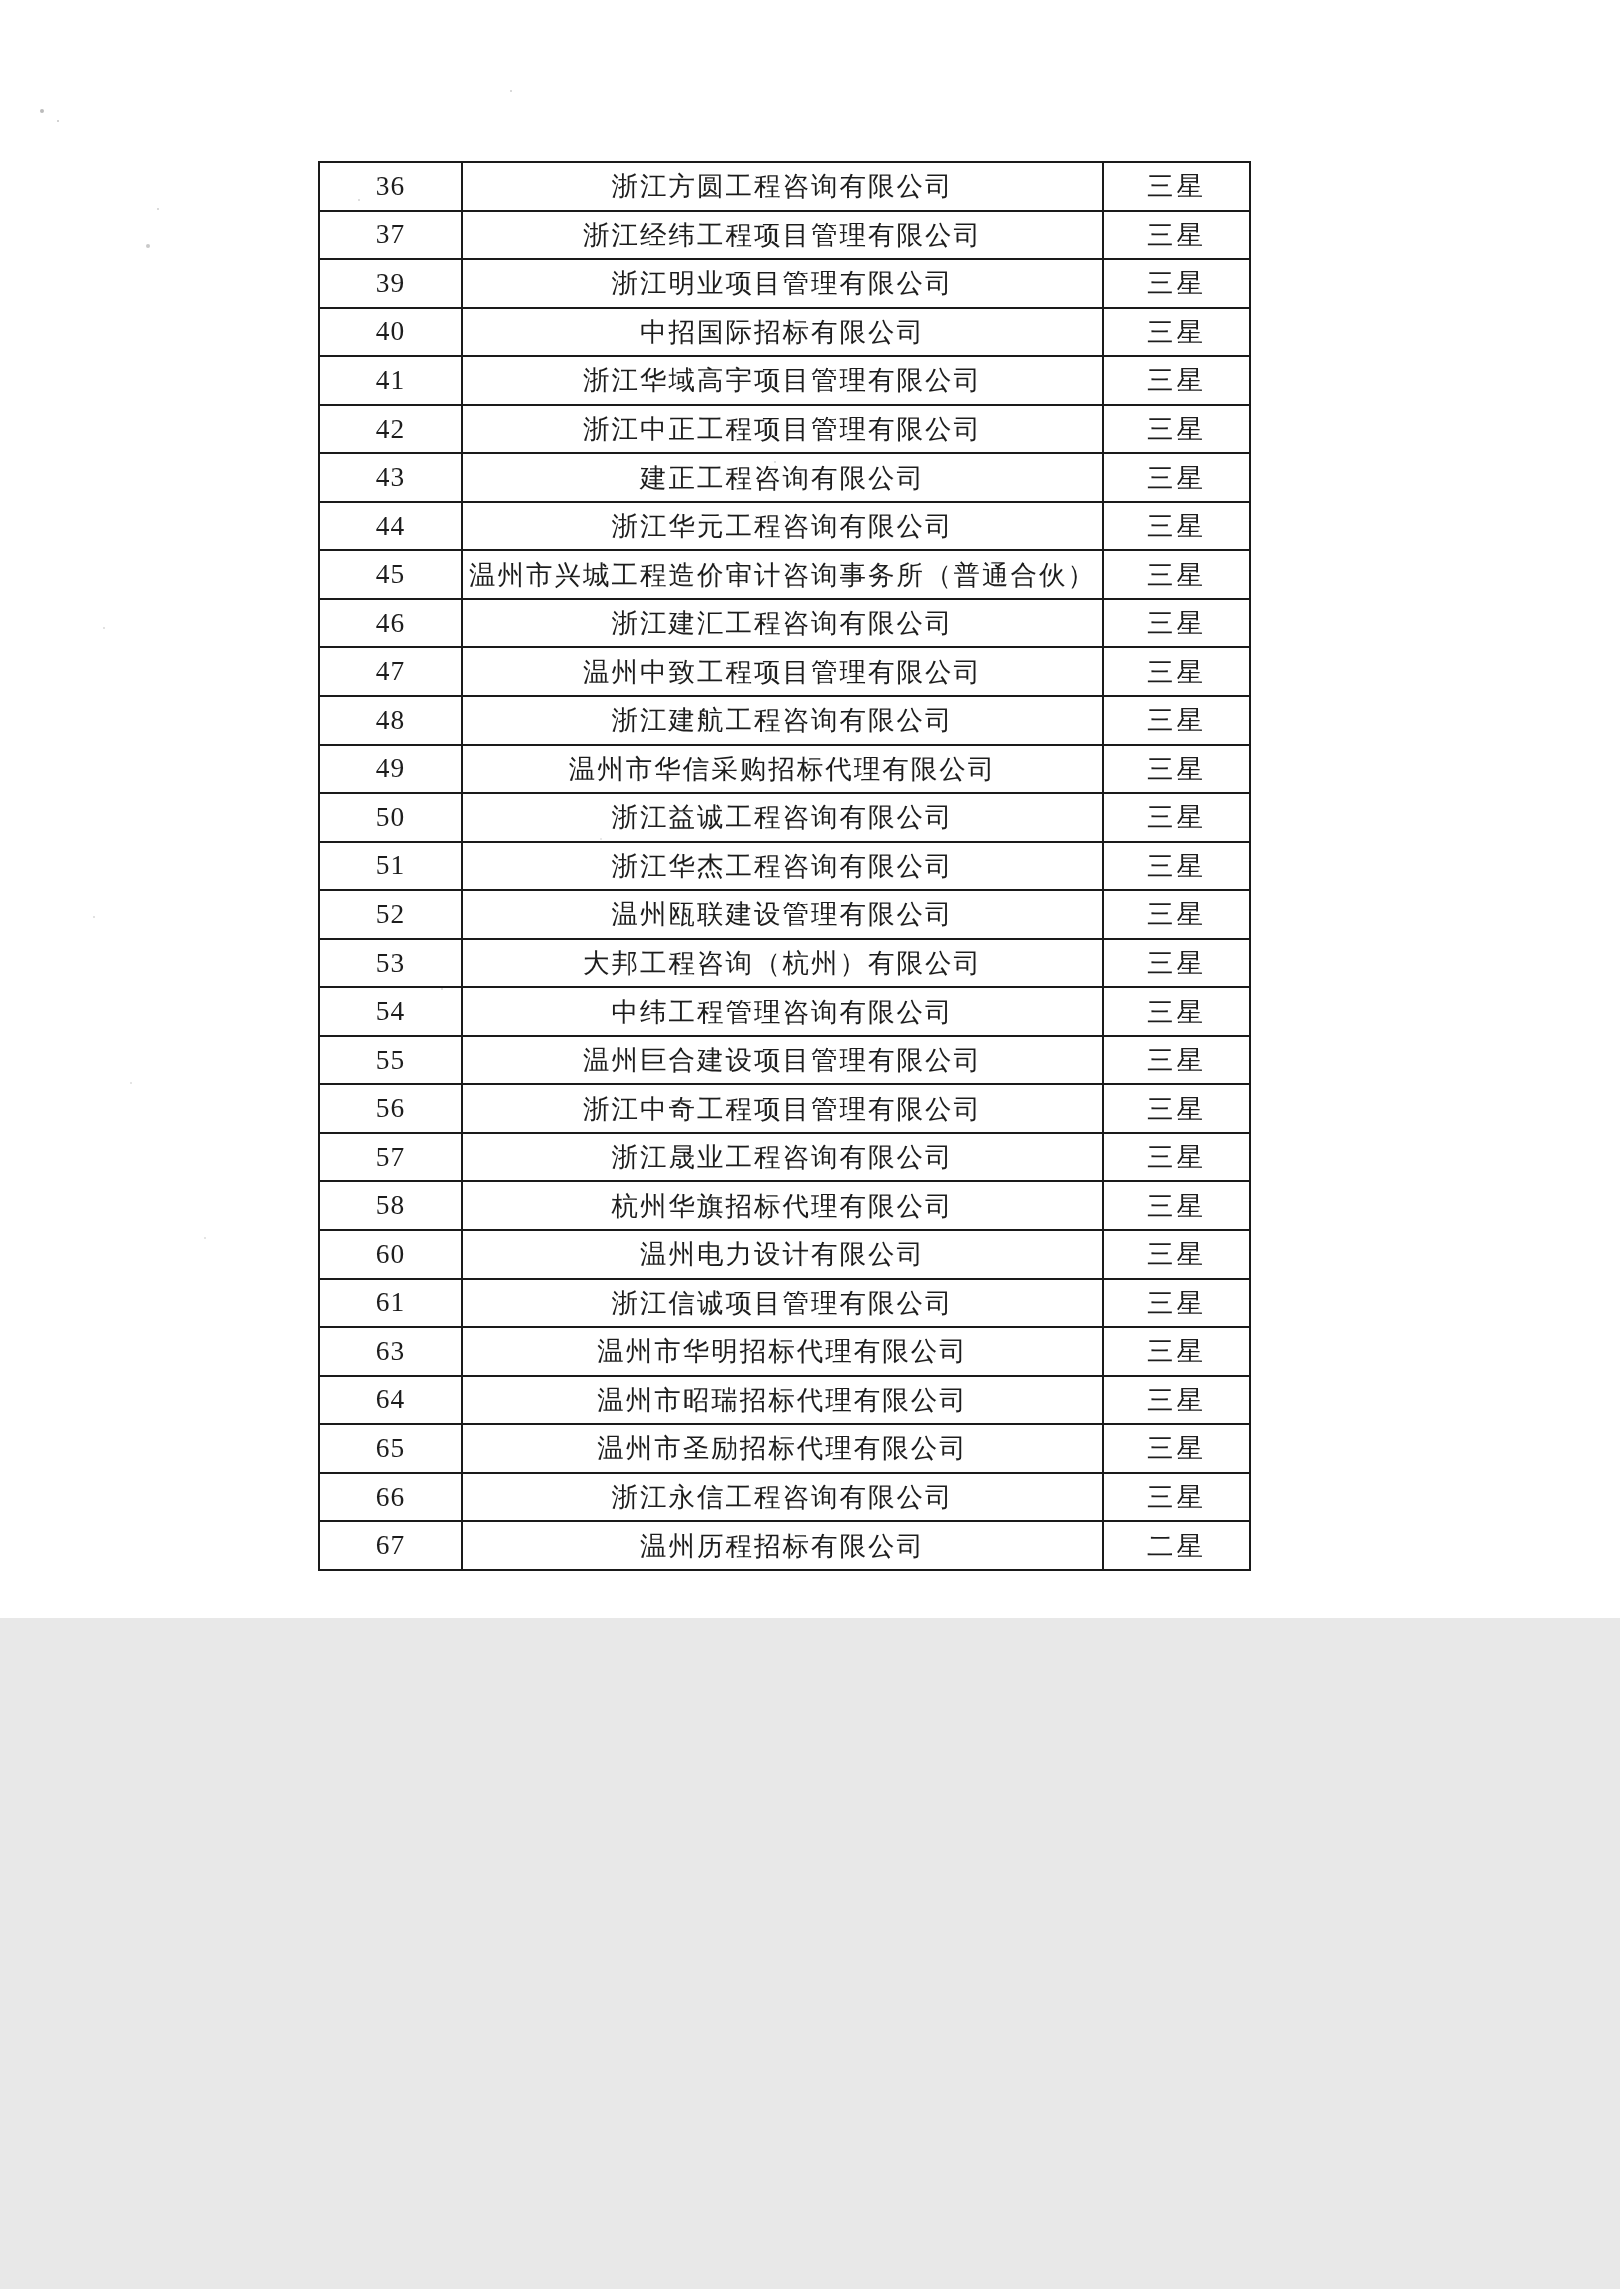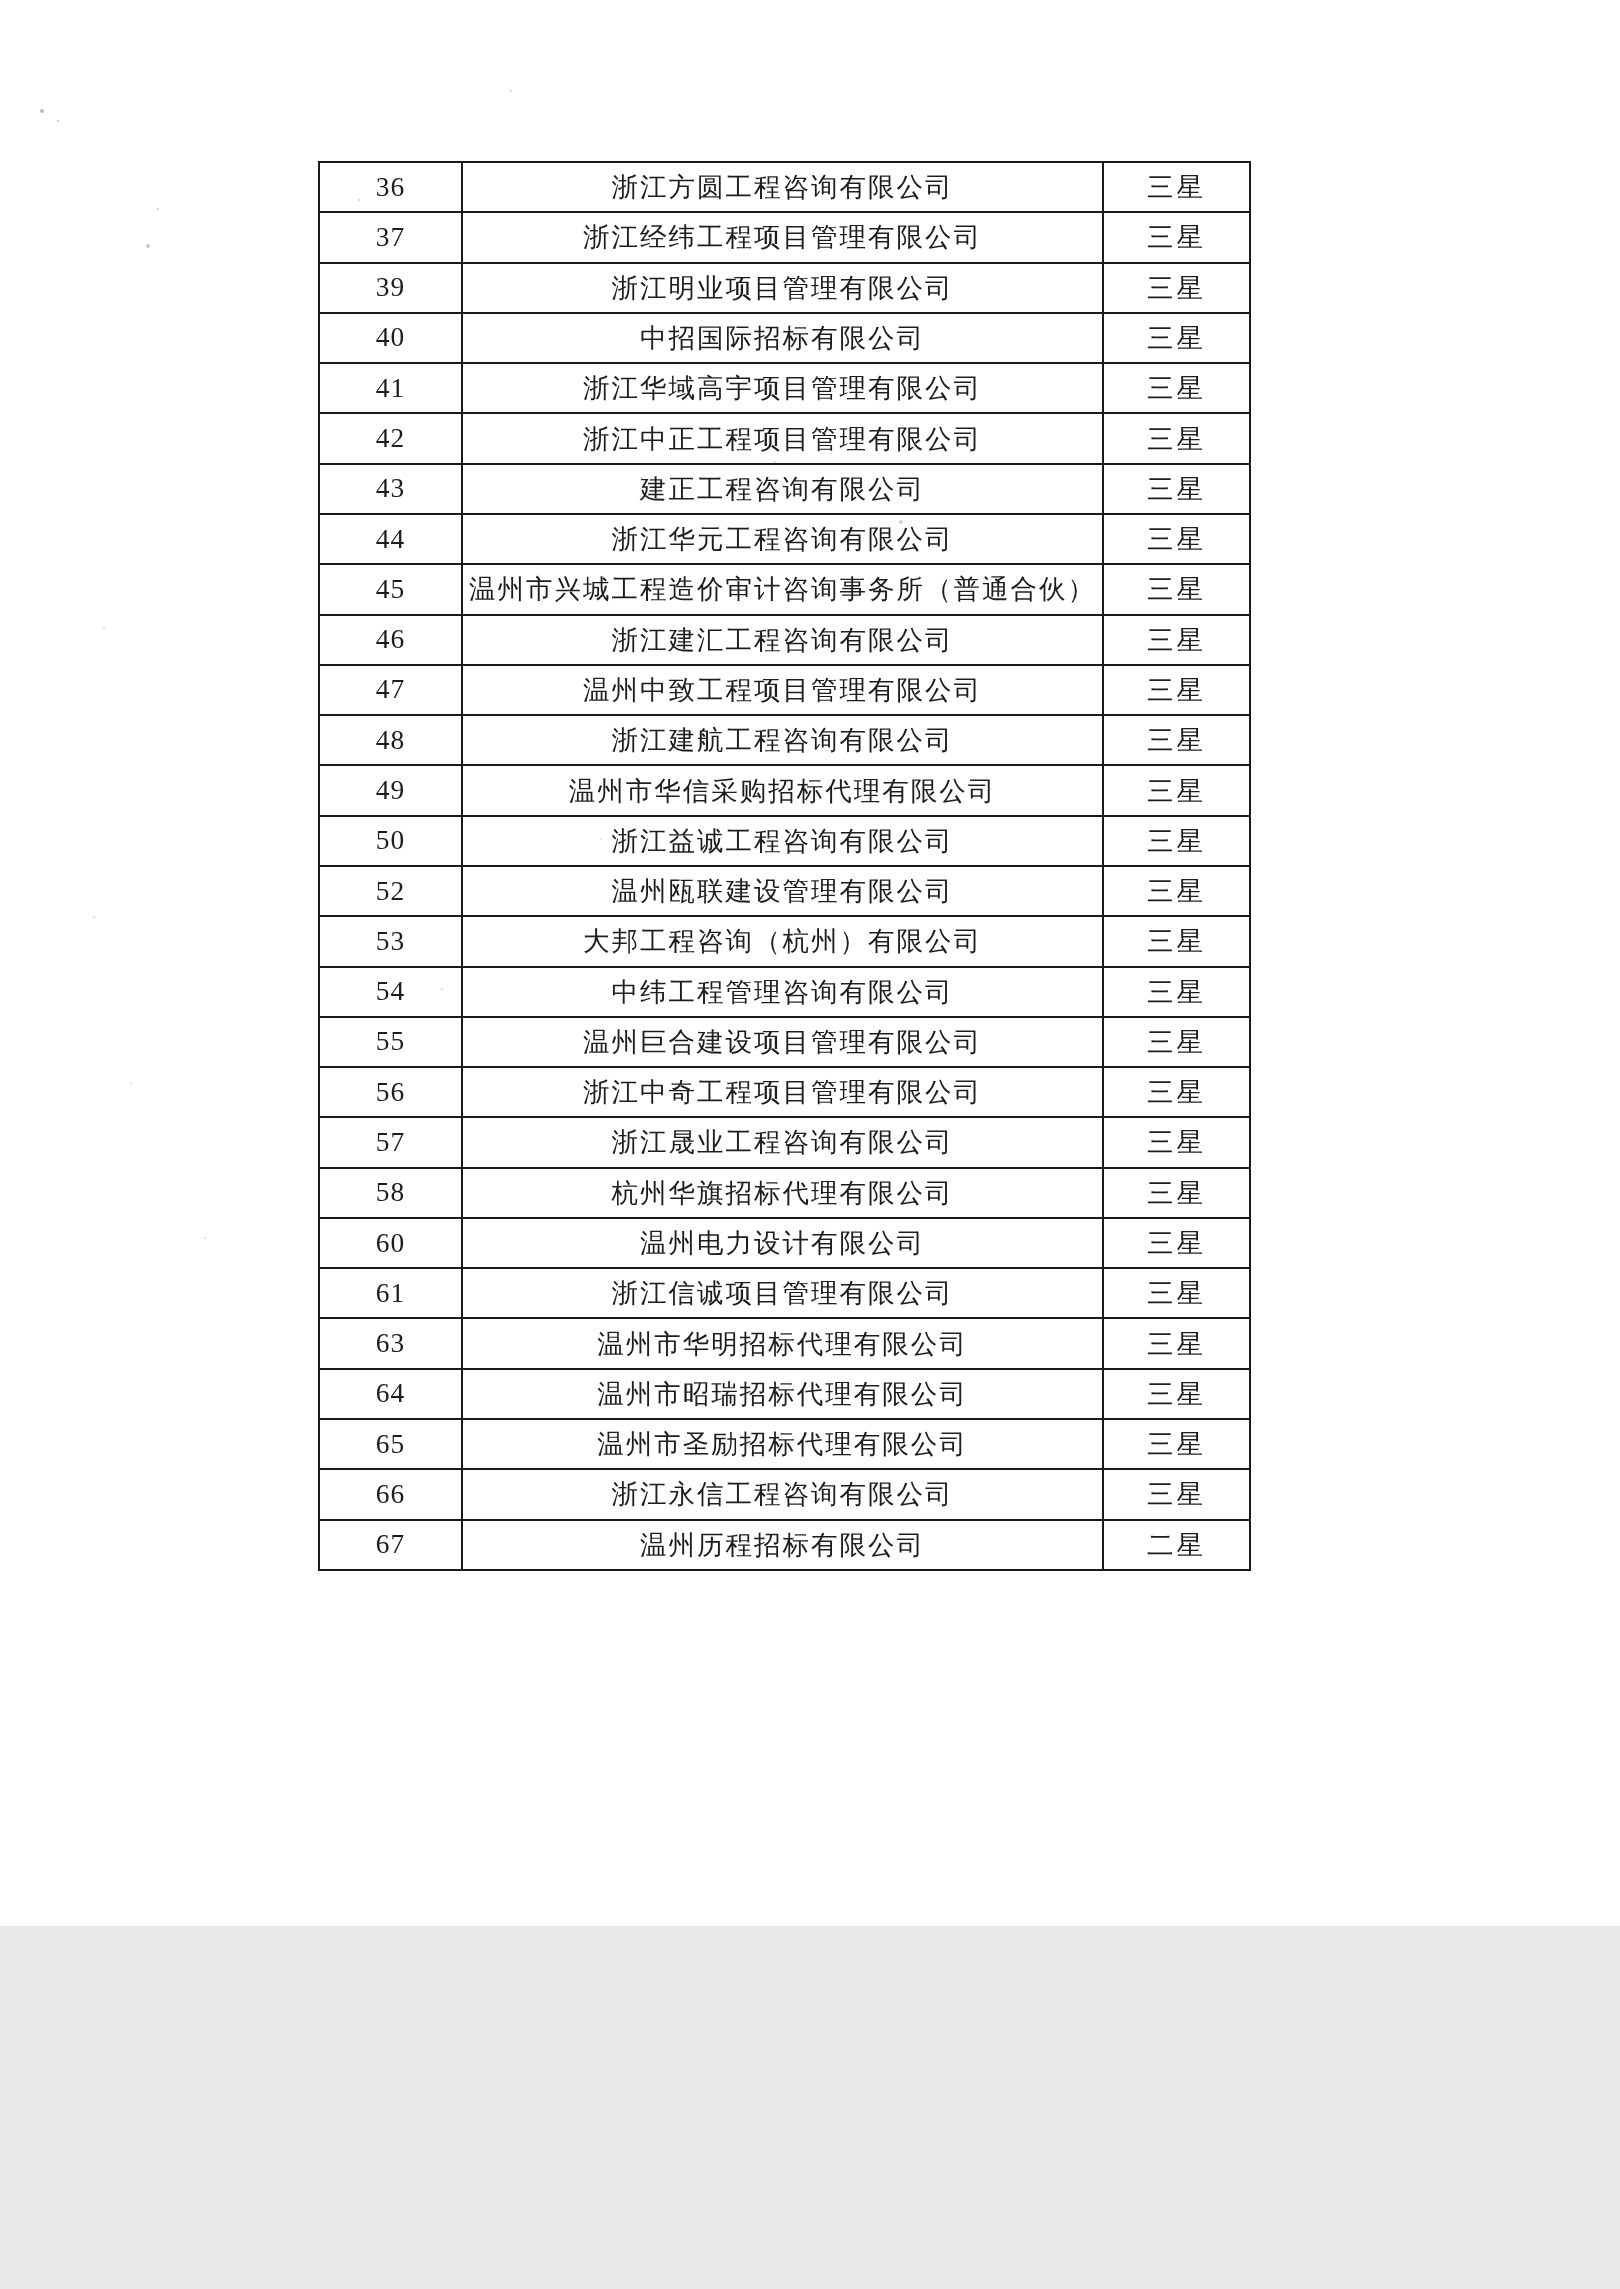"36" .page { height: 1926px -> 1618px }
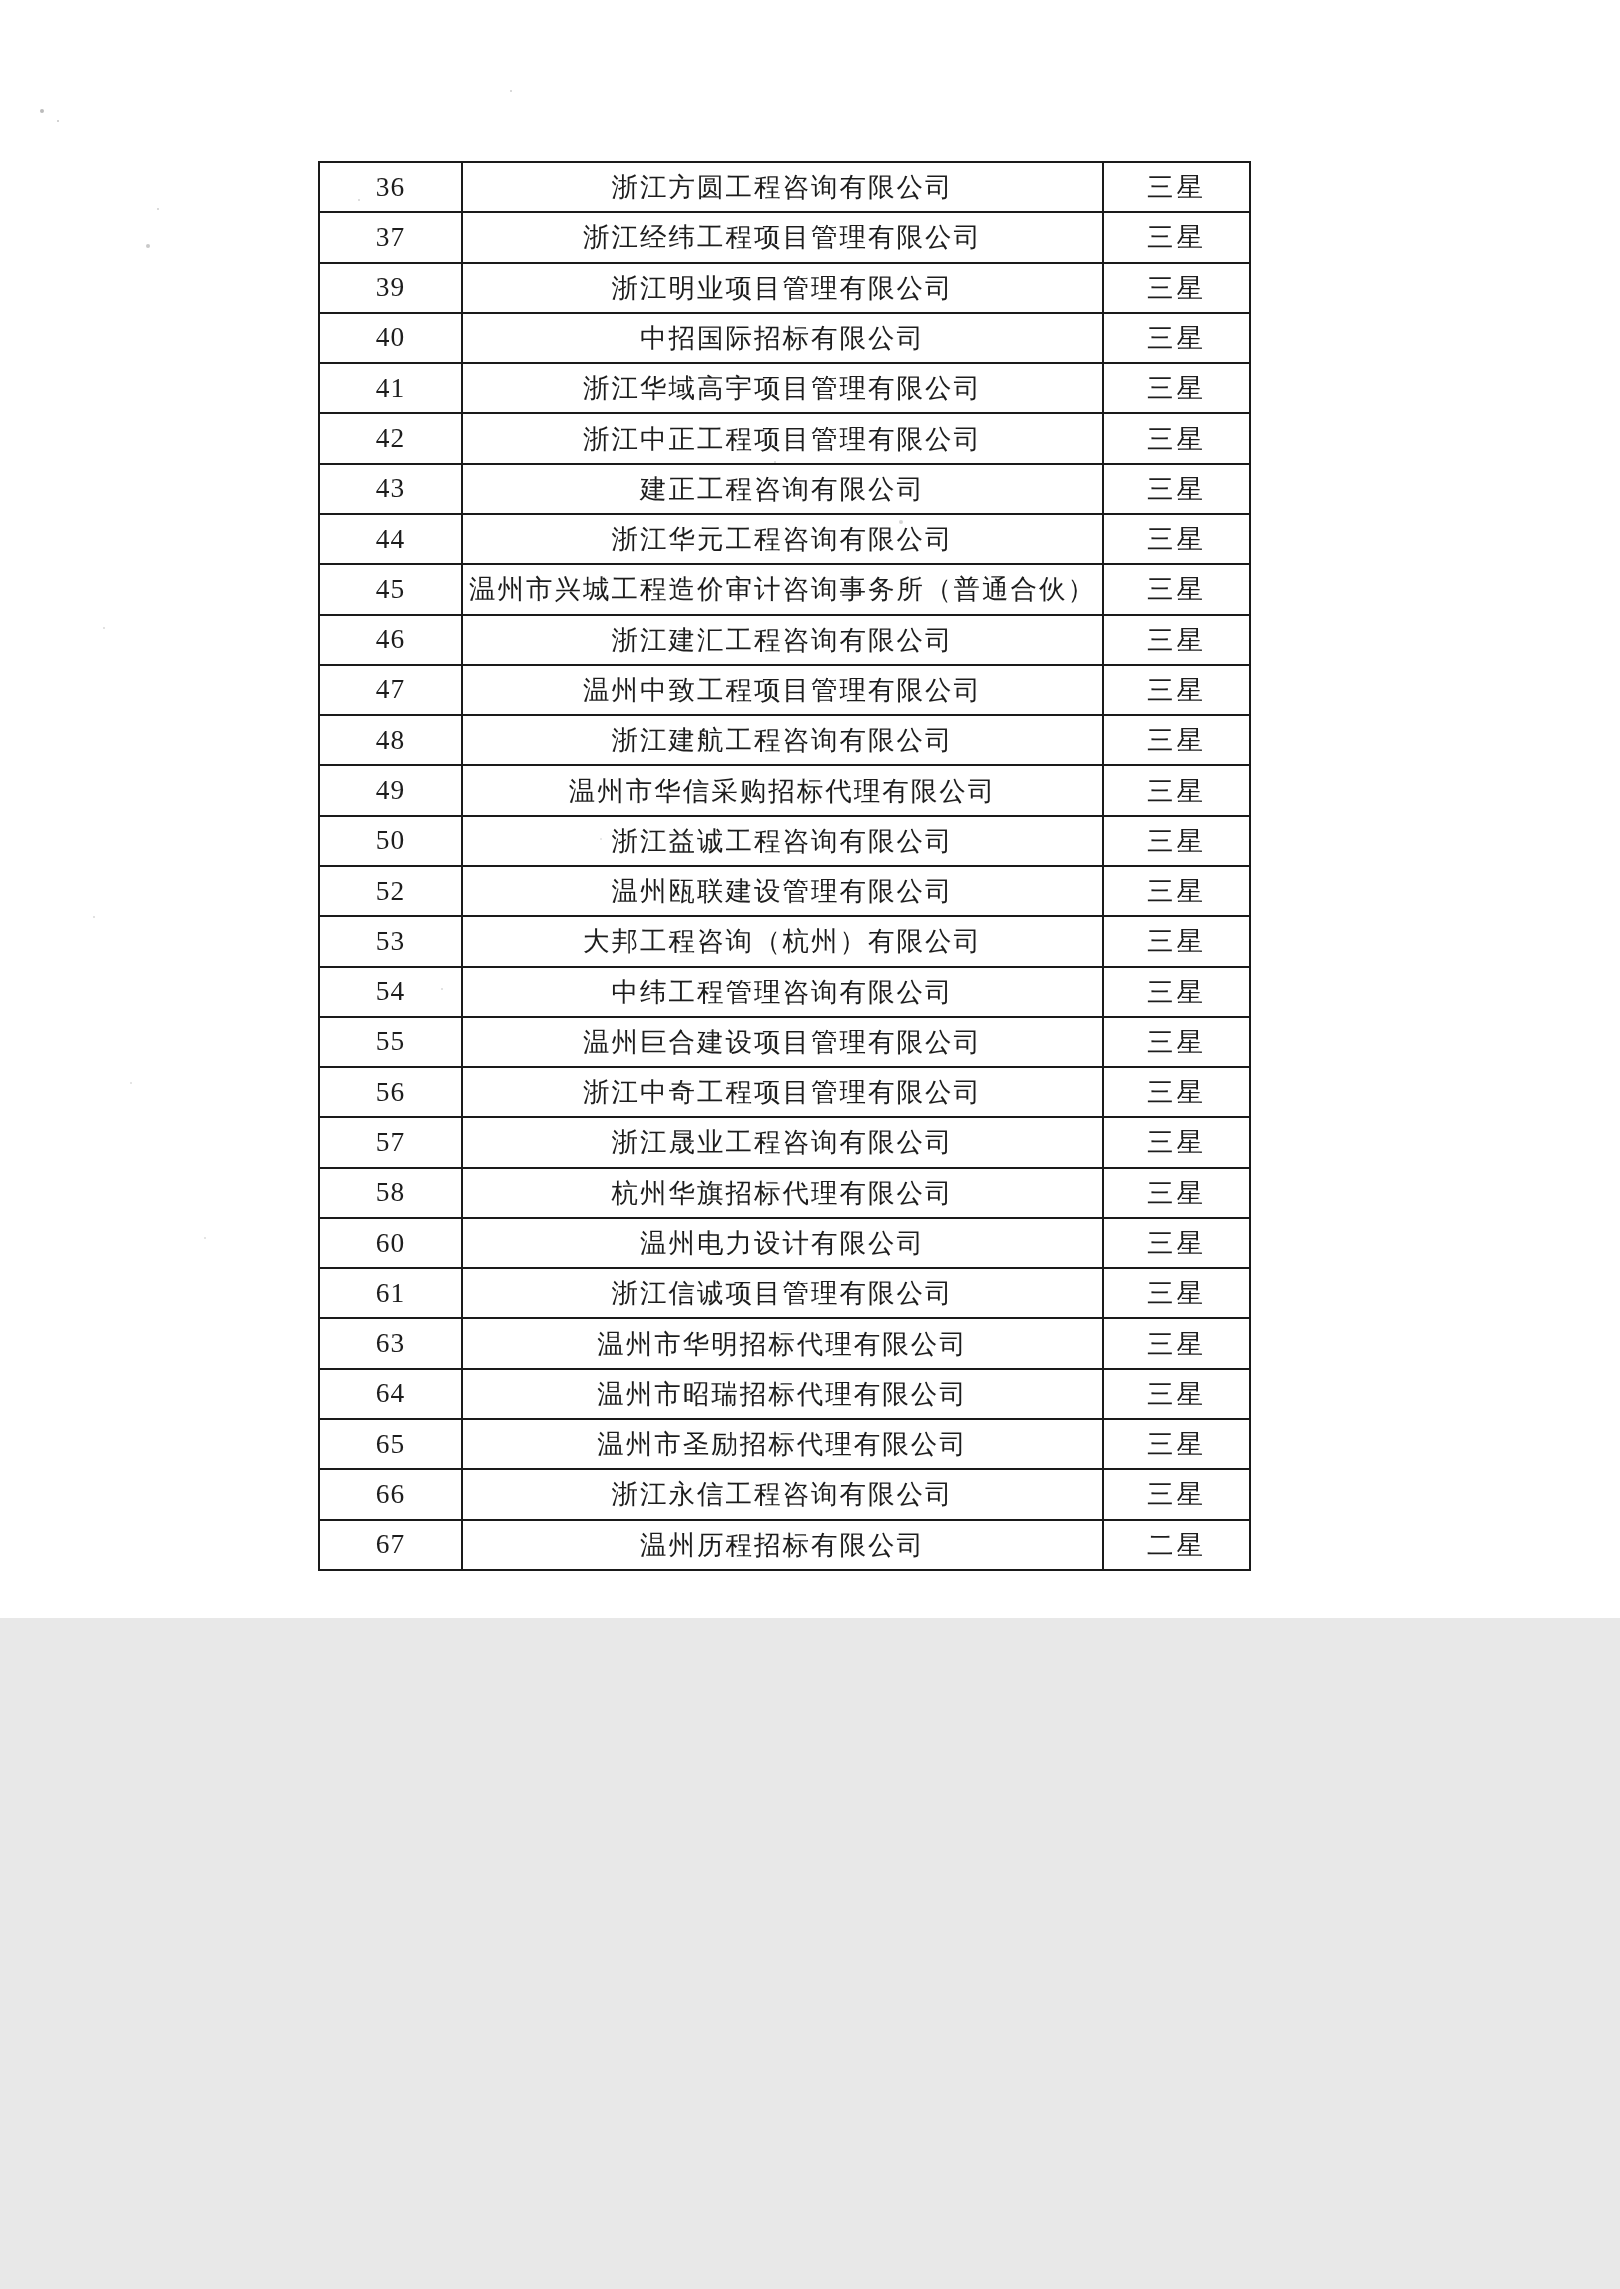"51" tr { html: none -> <tr> <td>51</td> <td>浙江华杰工程咨询有限公司</td> <td>三星</td> </tr> }
